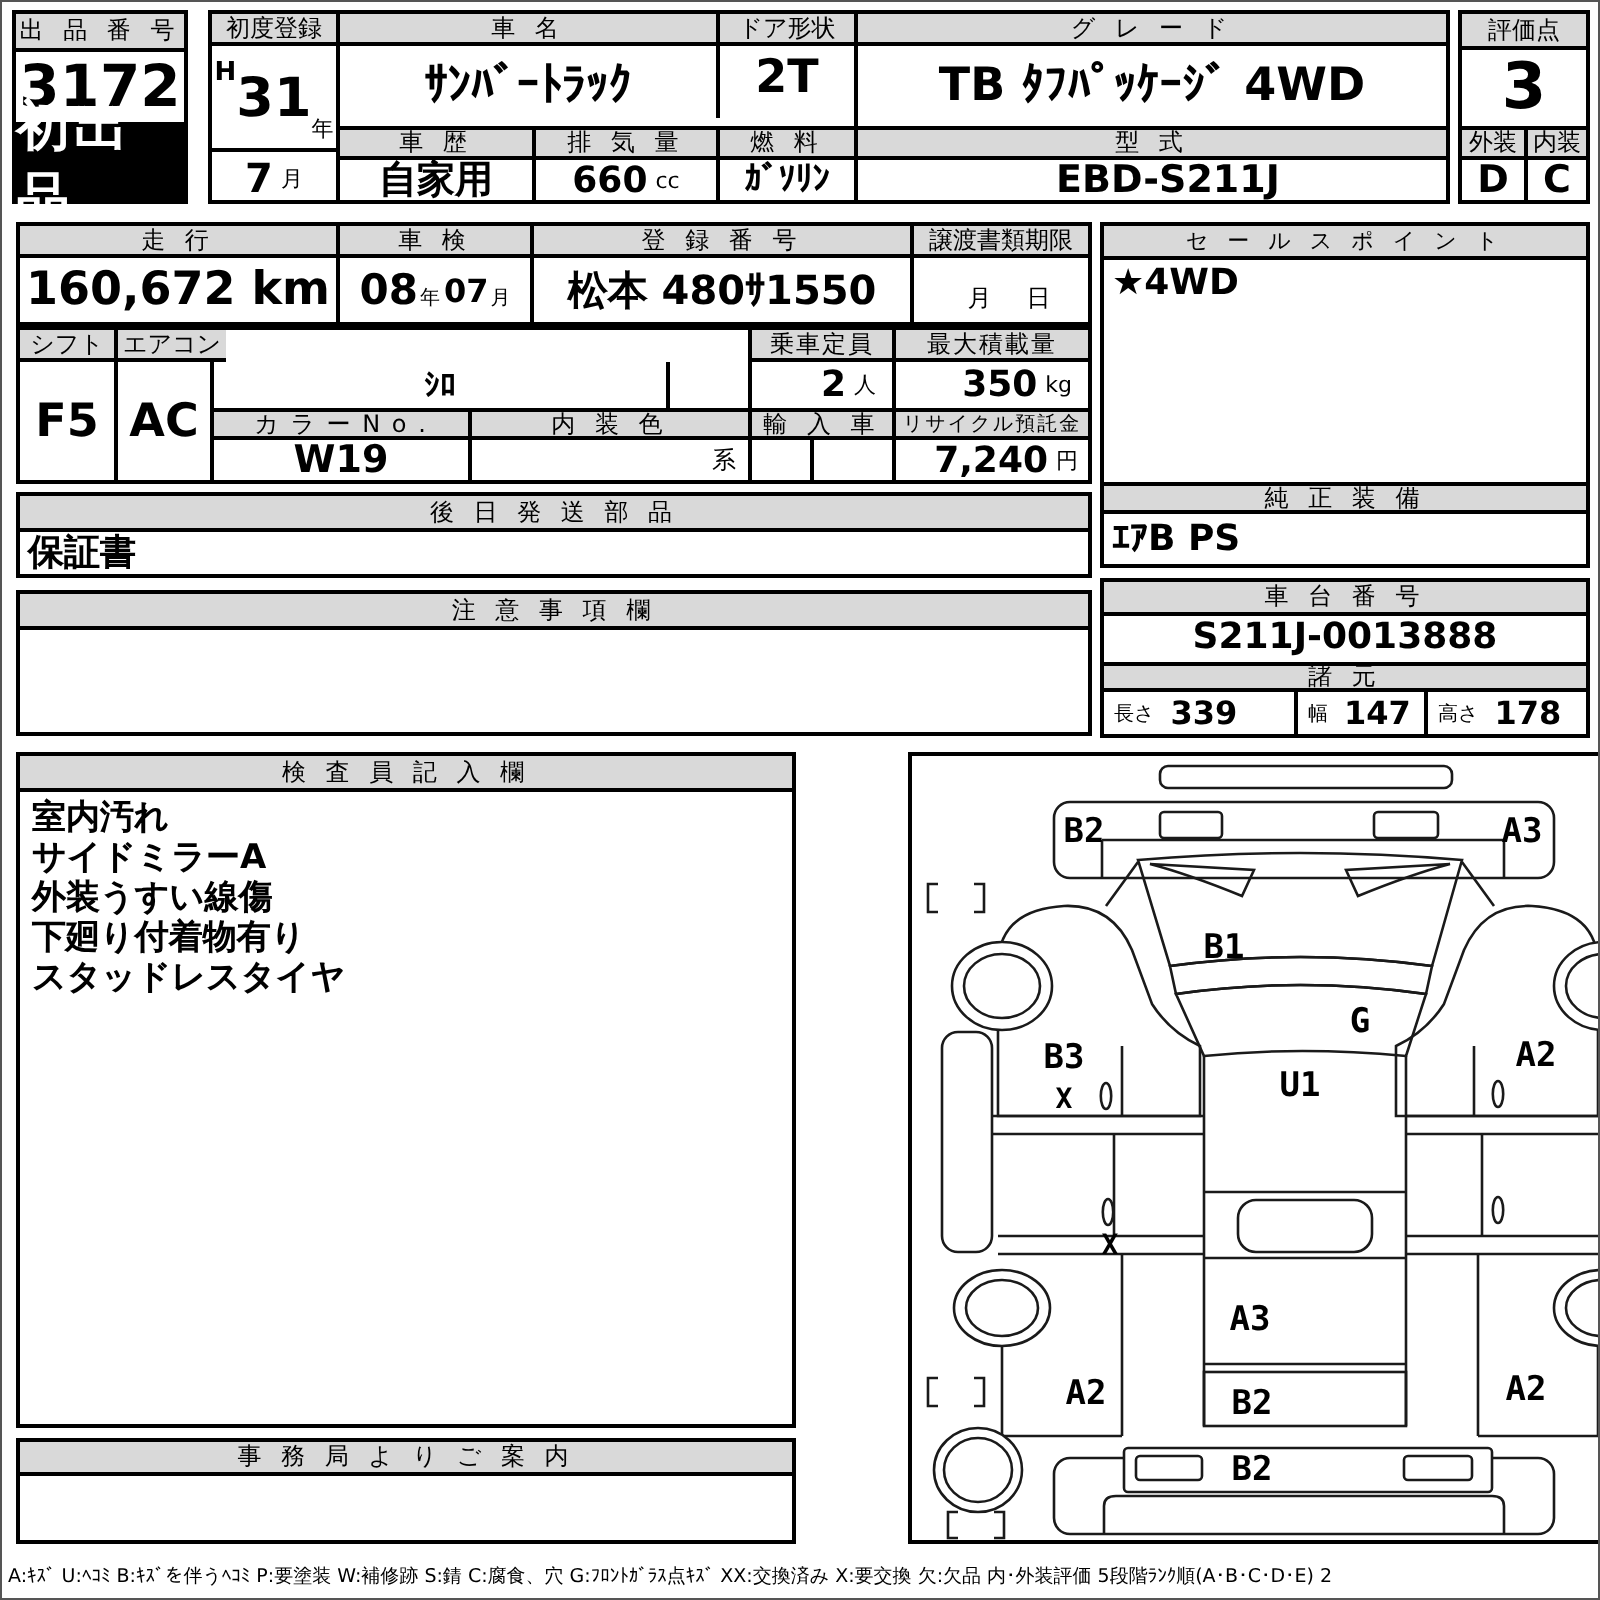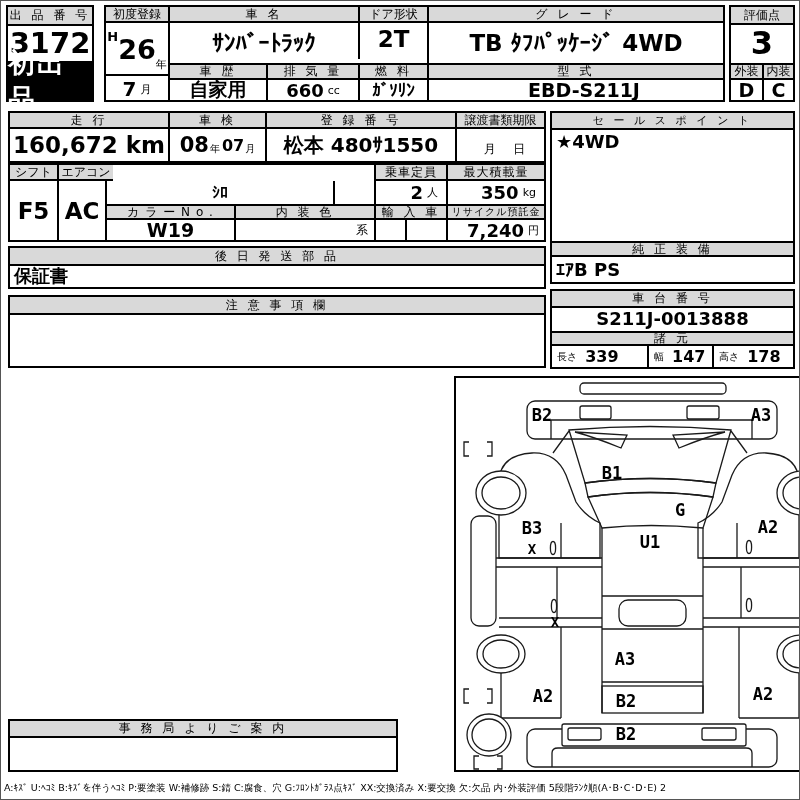"26" span.v { text: 26 -> 31 }
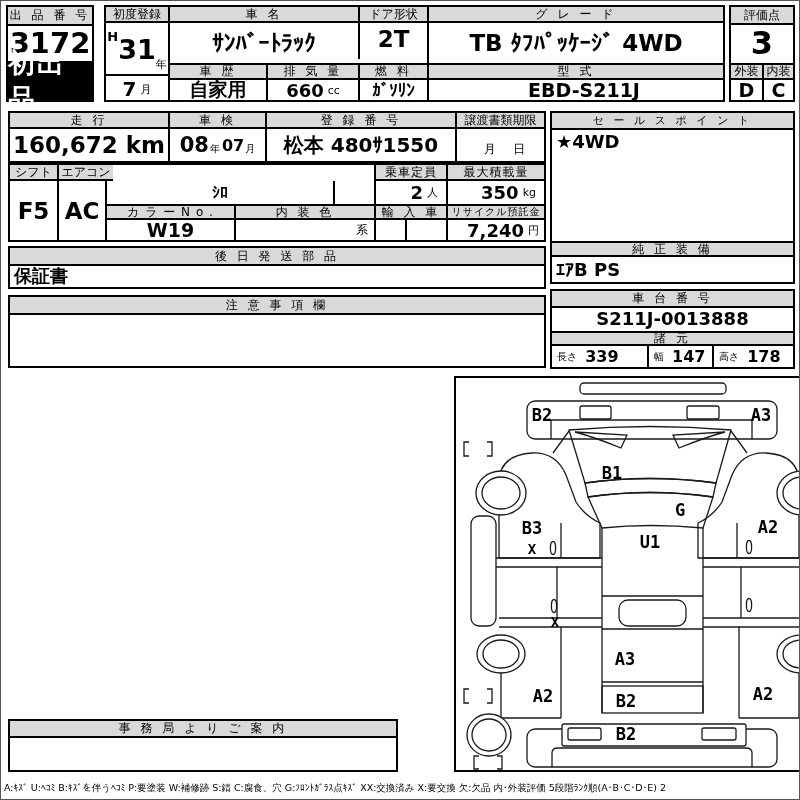"検 査 員 記 入" div.abs { html: none -> <div> <div>検 査 員 記 入 欄</div> <div> <div>室内汚れ</div> <div>サイドミラーA</div> <div>外装うすい線傷</div> <div>下廻り付着物有り</div> <div>スタッドレスタイヤ</div> </div> </div> }
